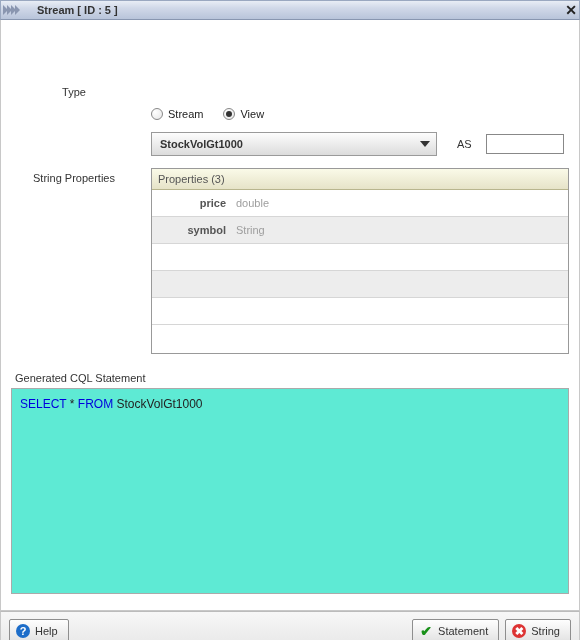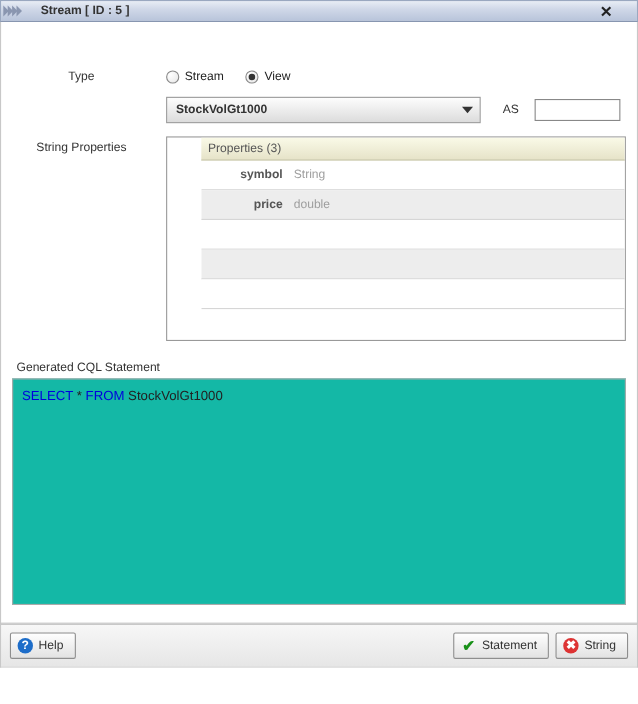"Stream [ ID : 5" .titlebar { padding: 0 20px 0 2px -> 0 0 0 2px }
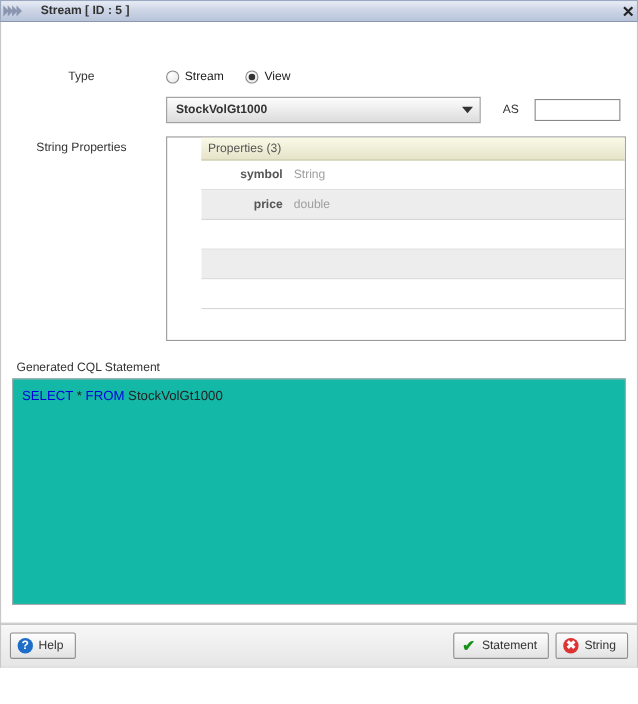"Stream" .radio-item { margin-top: none -> 44px }
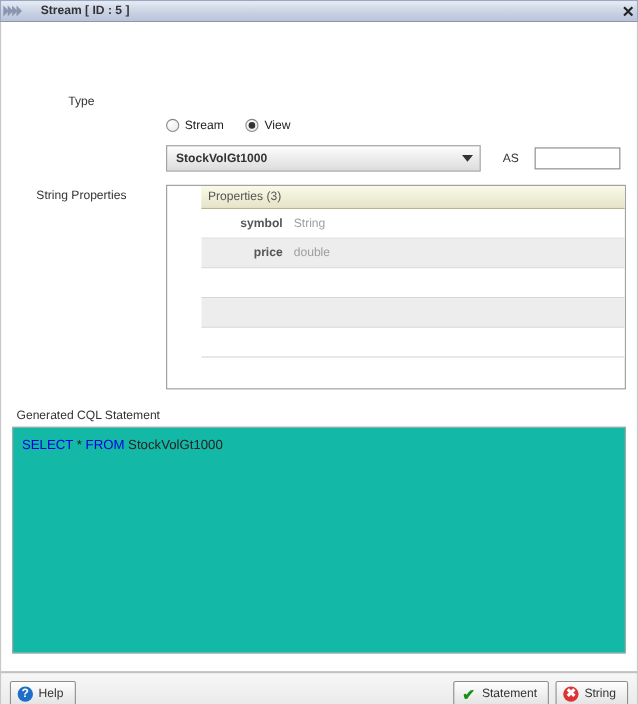"Properties (3)" .props-table { padding-left: 31px -> none }
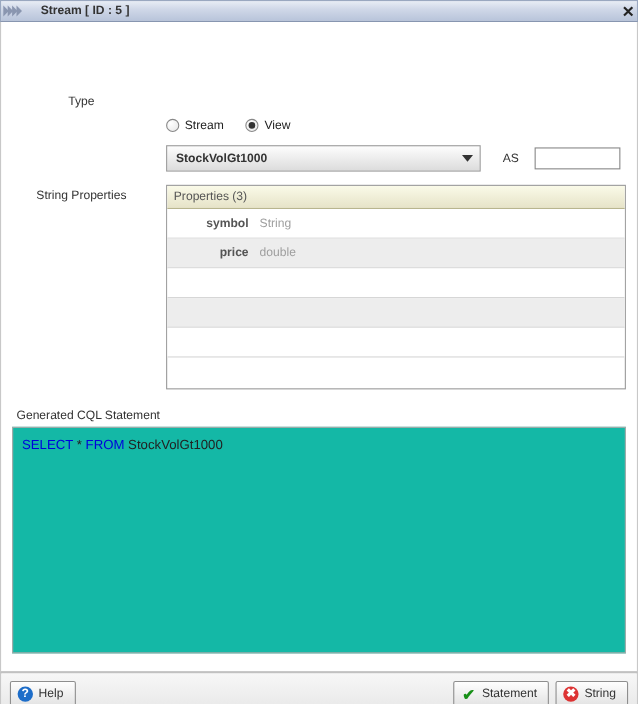"symbol" div.prop-row { order: before "price" -> after "price" }
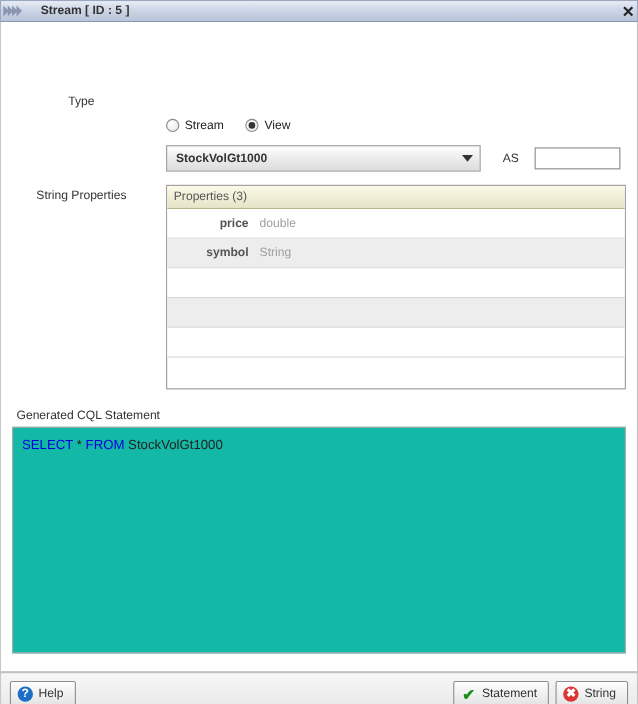"SELECT * FROM StockVolGt1000" .cql-box { background: #14b8a6 -> #5eead4 }
